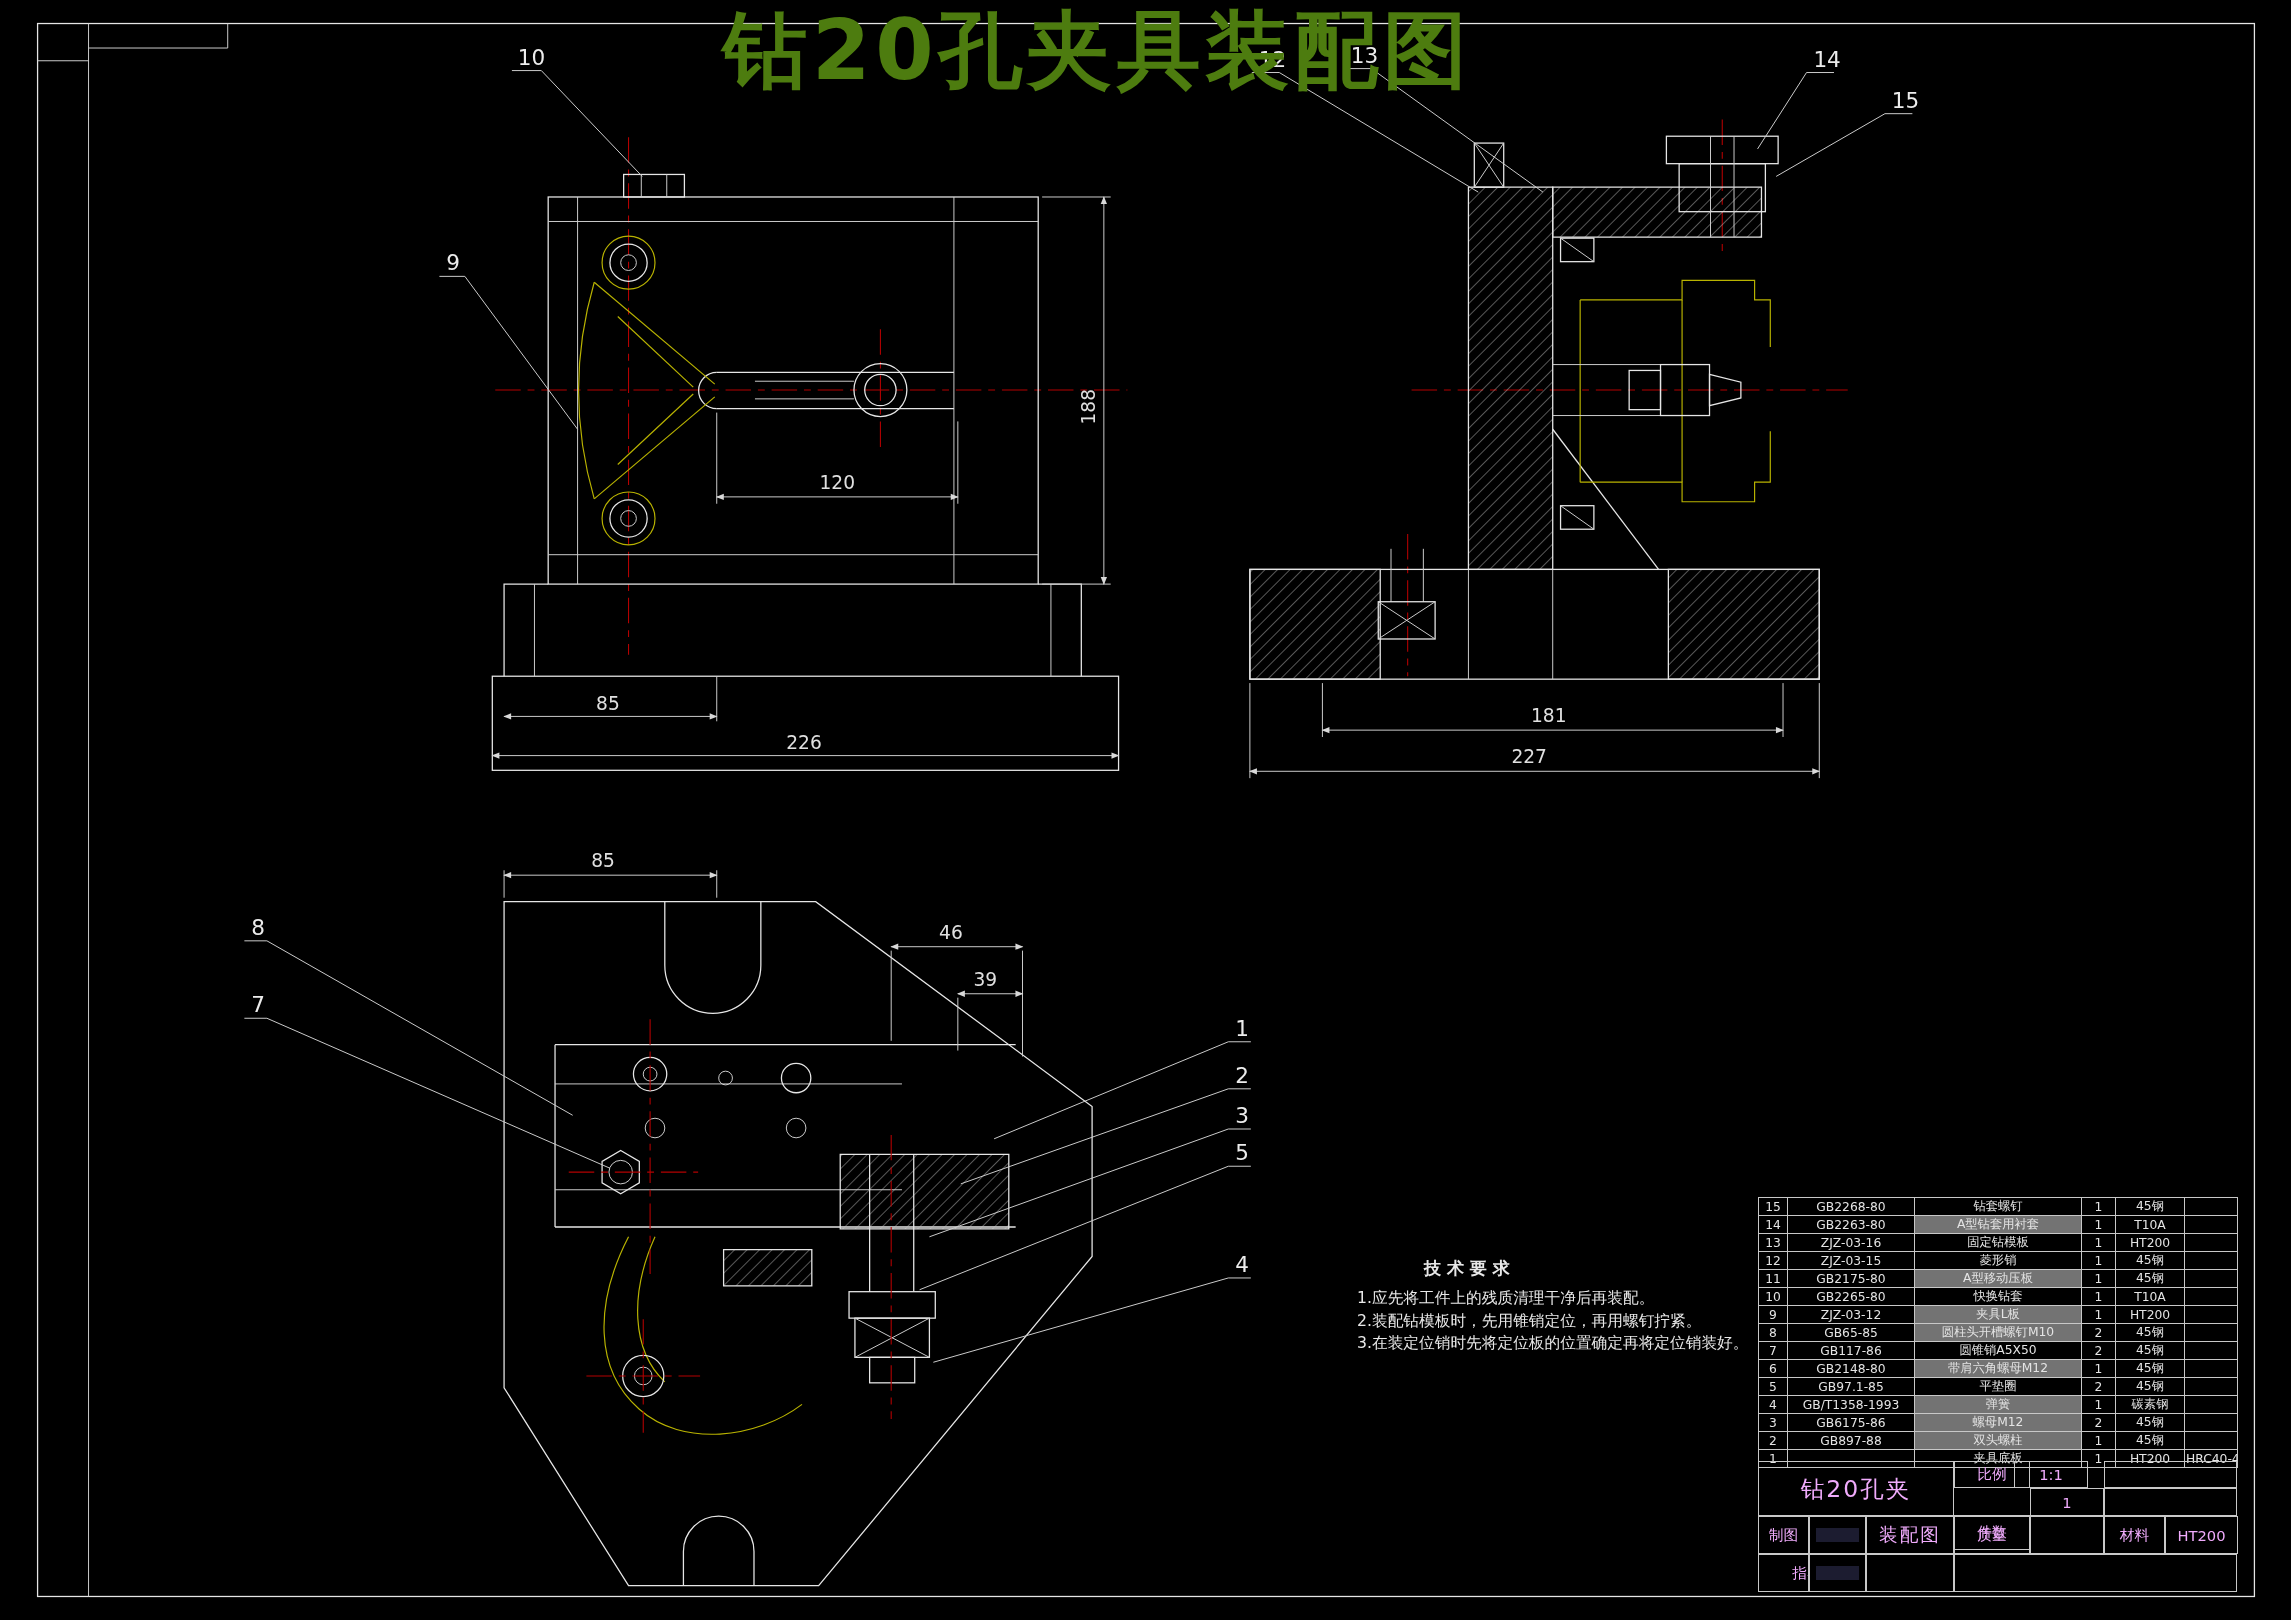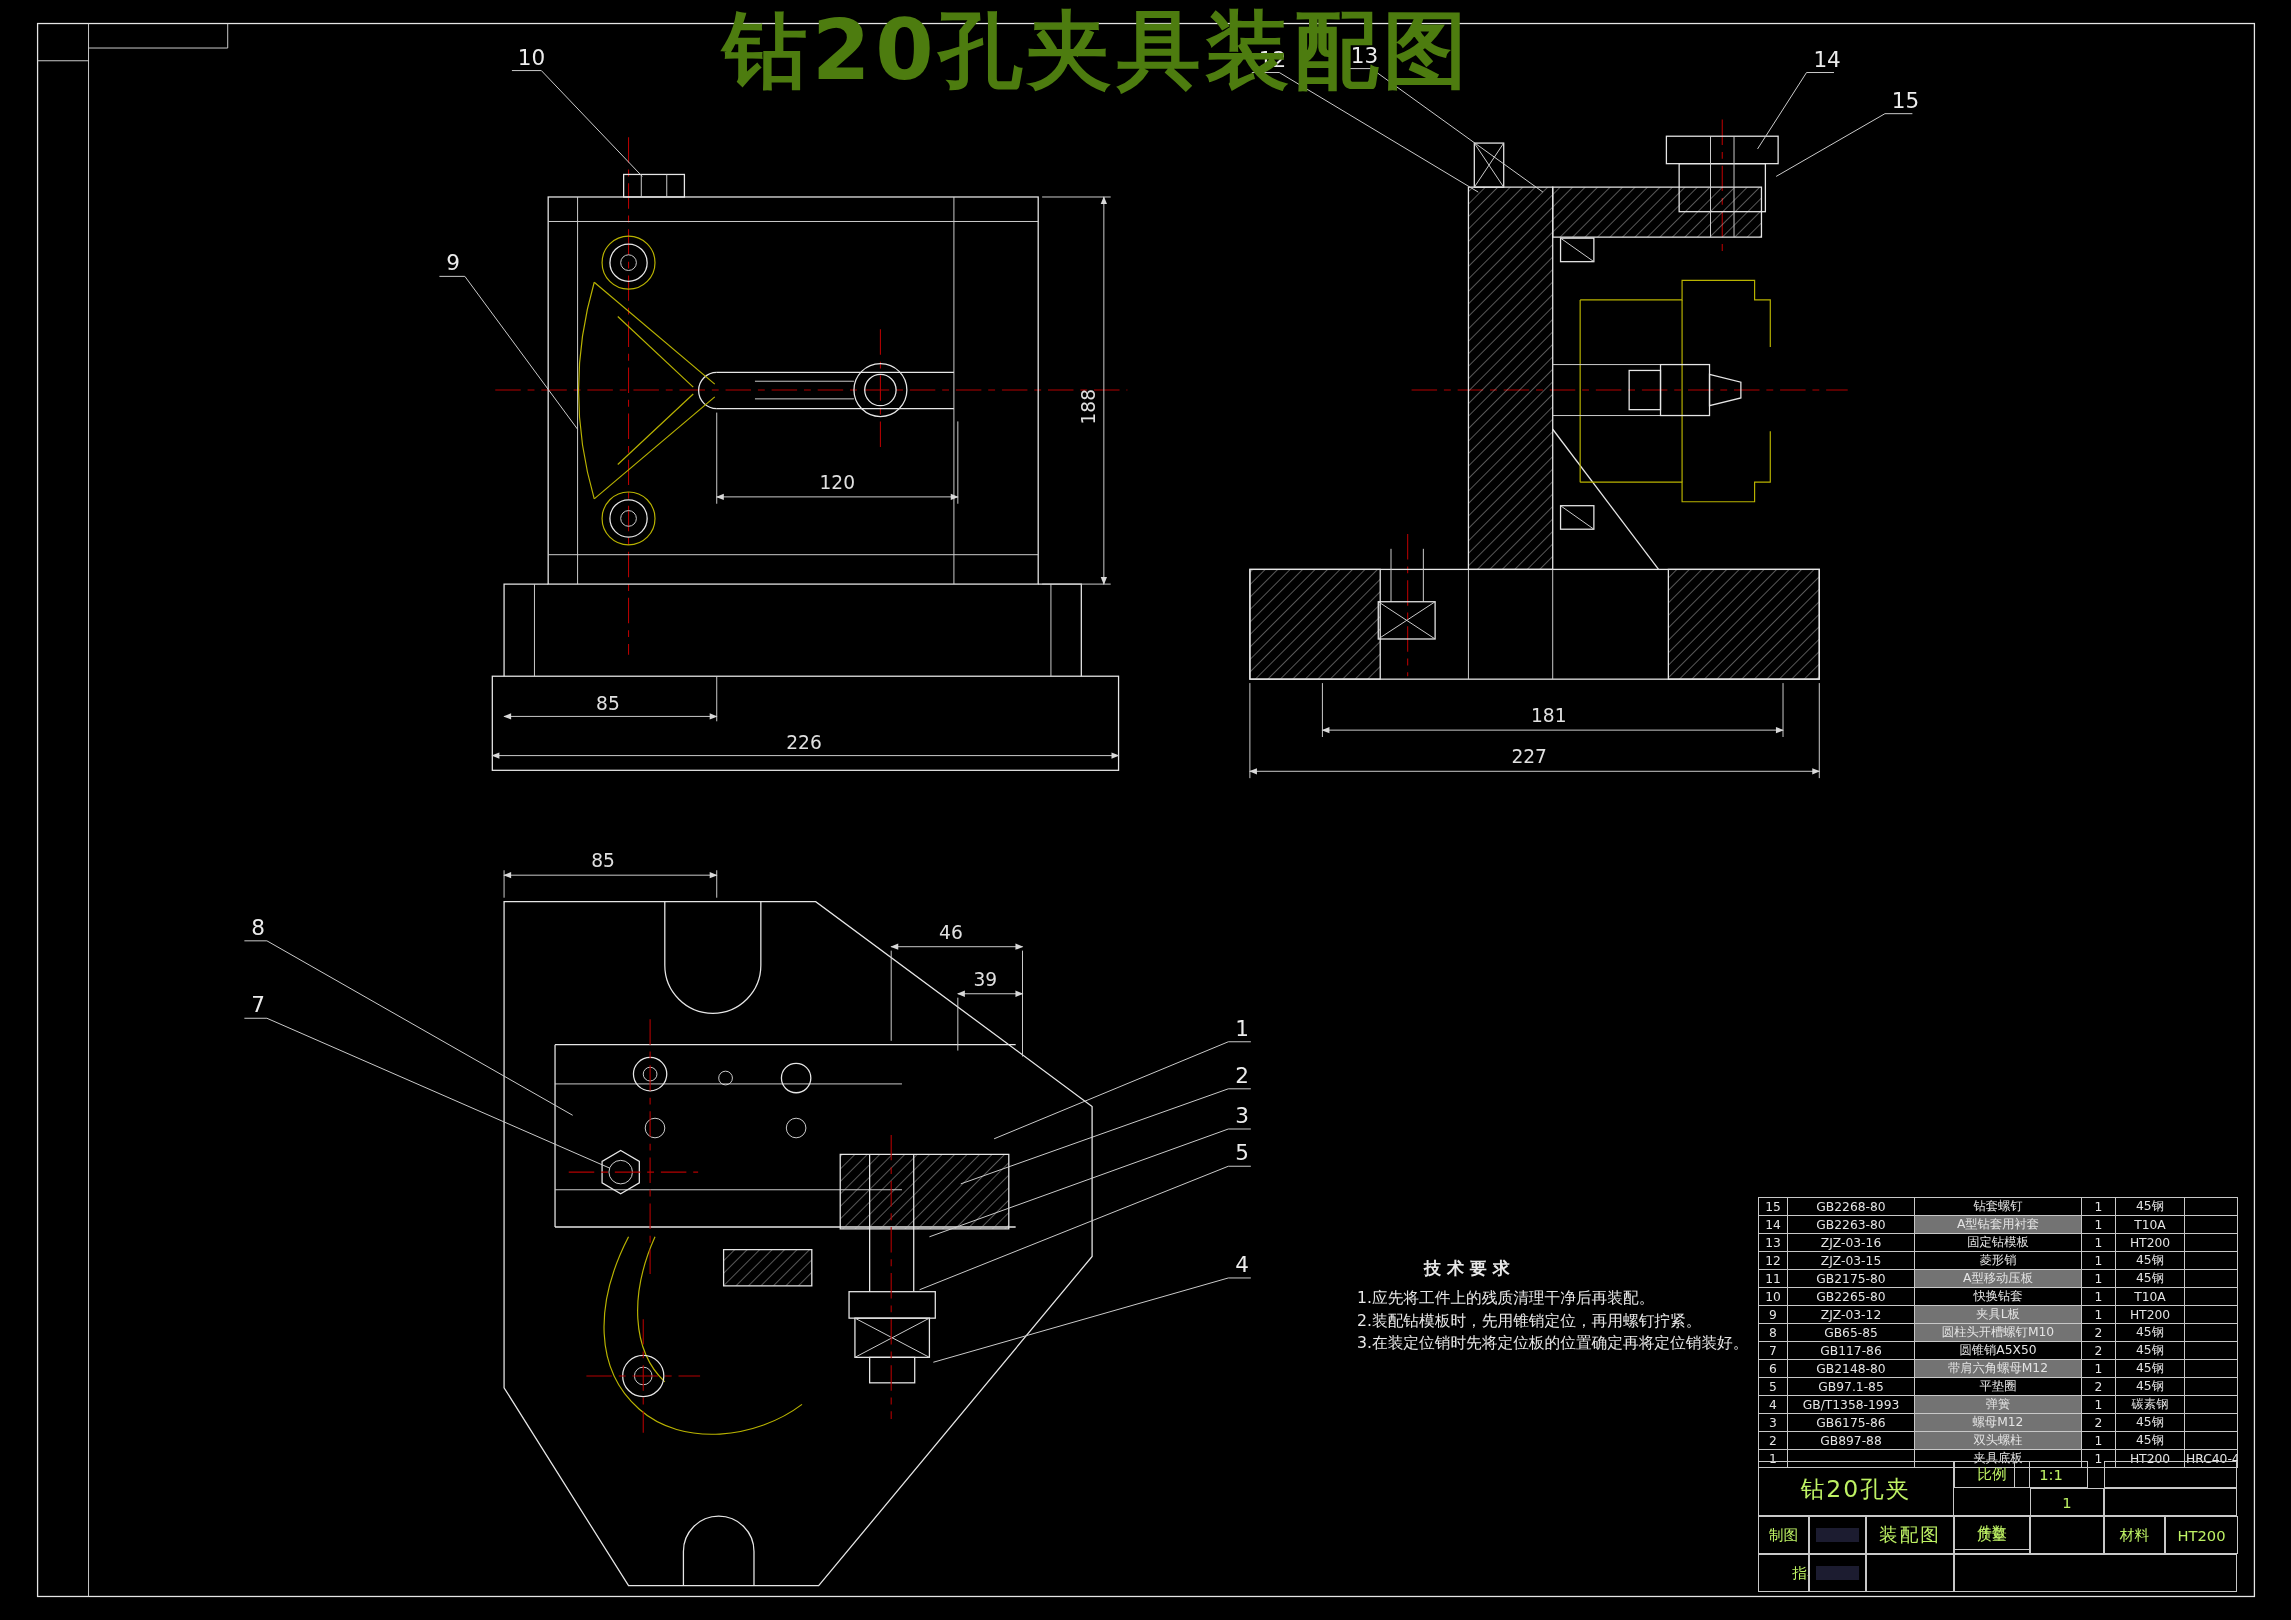"钻20孔夹" #tblock { color: #bef264 -> #f0abfc }
